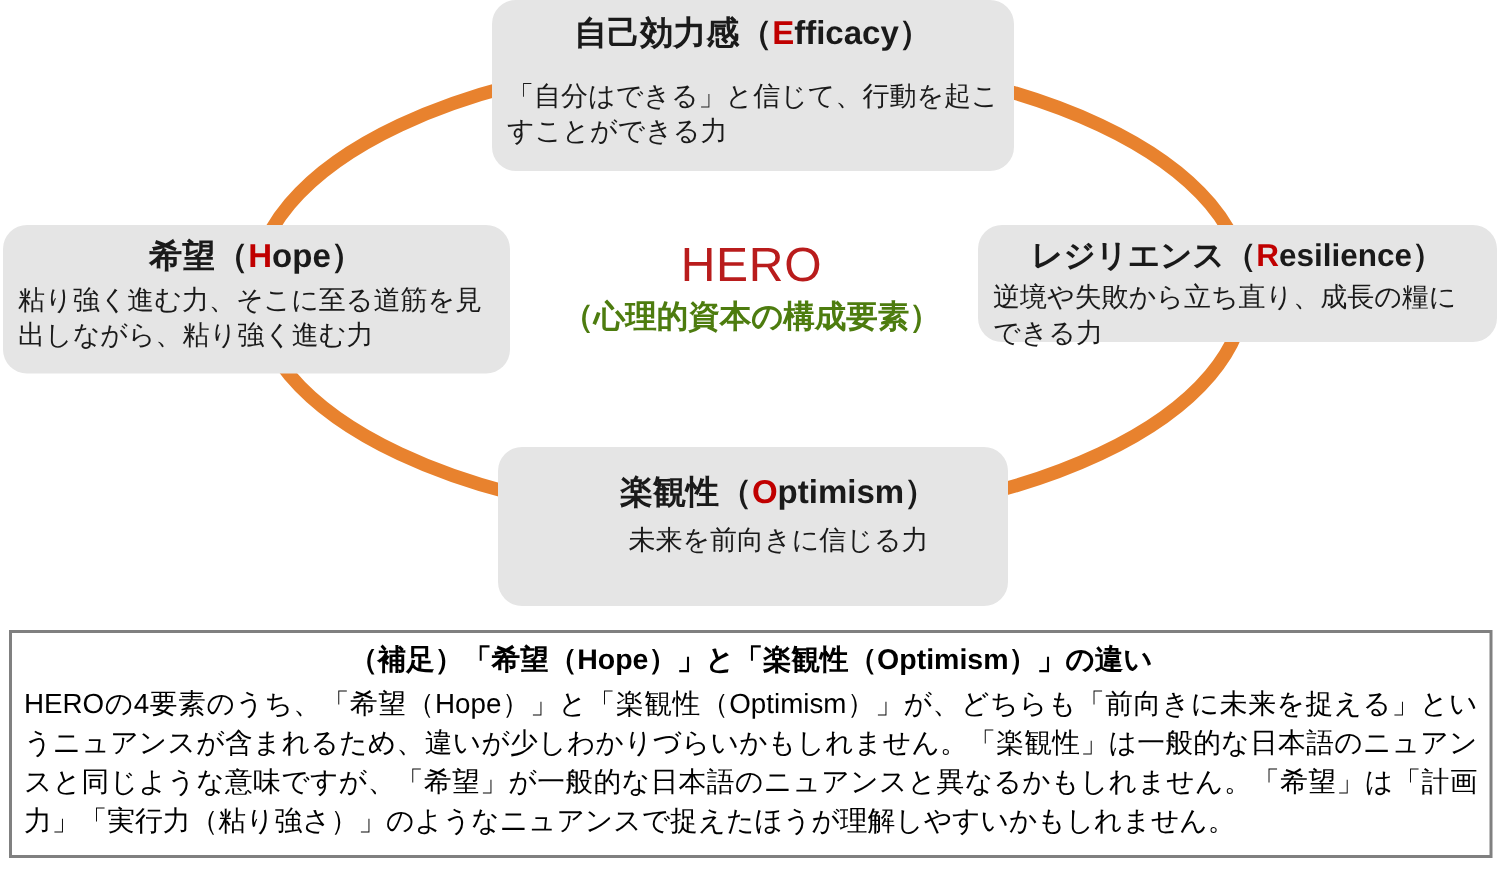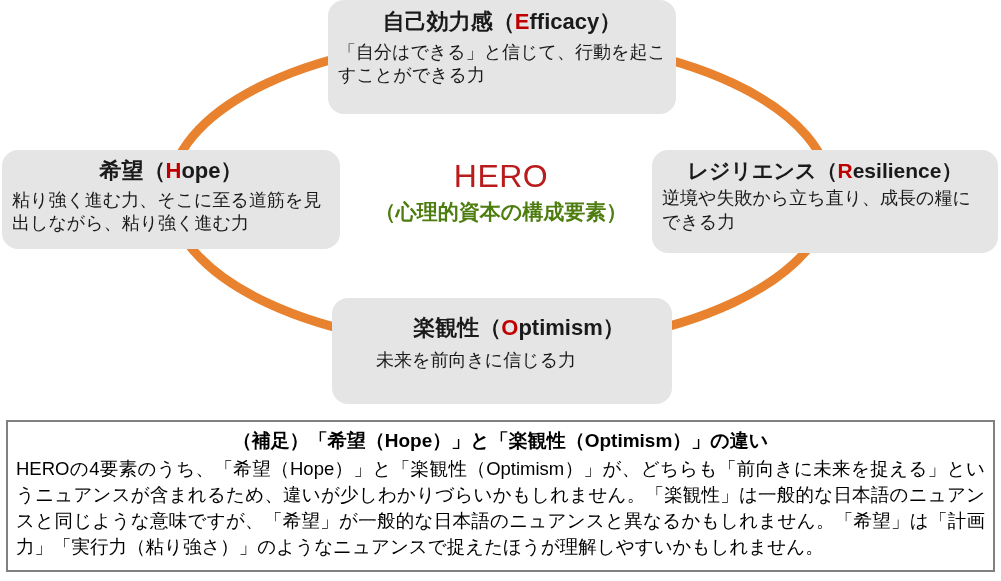"「自分はできる」と信じて、行動を起こすことができる力" #node-efficacy .node-desc { margin-top: 4px -> 16px }
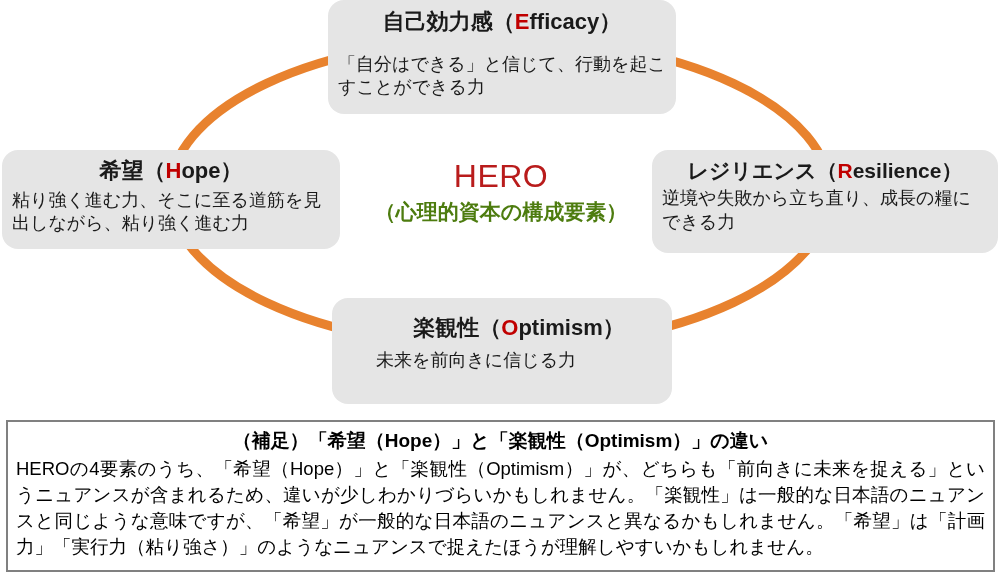"レジリエンス（Resilience）" #node-resilience { height: 103px -> 78px }
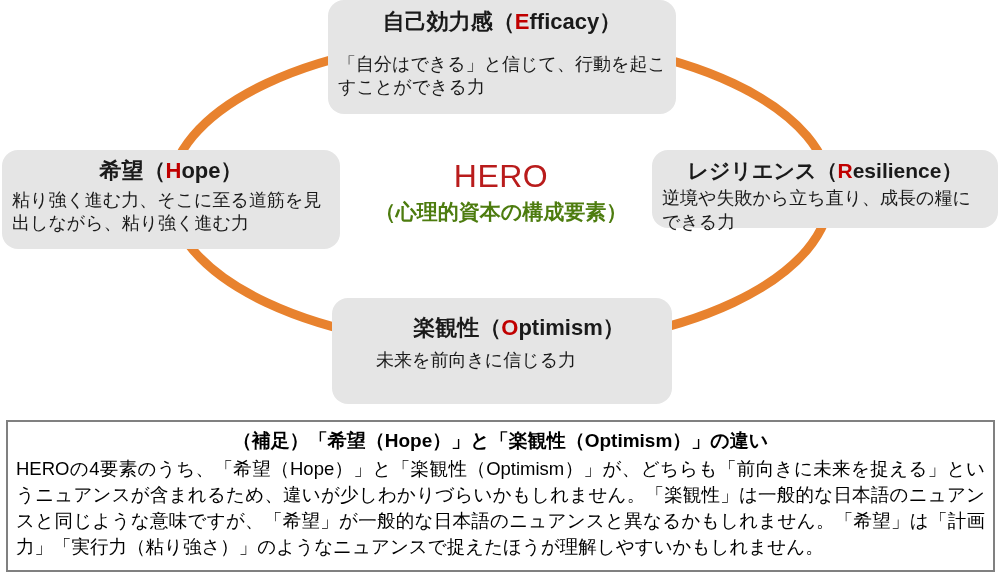"未来を前向きに信じる力" .node-desc.center { text-align: left -> center }
